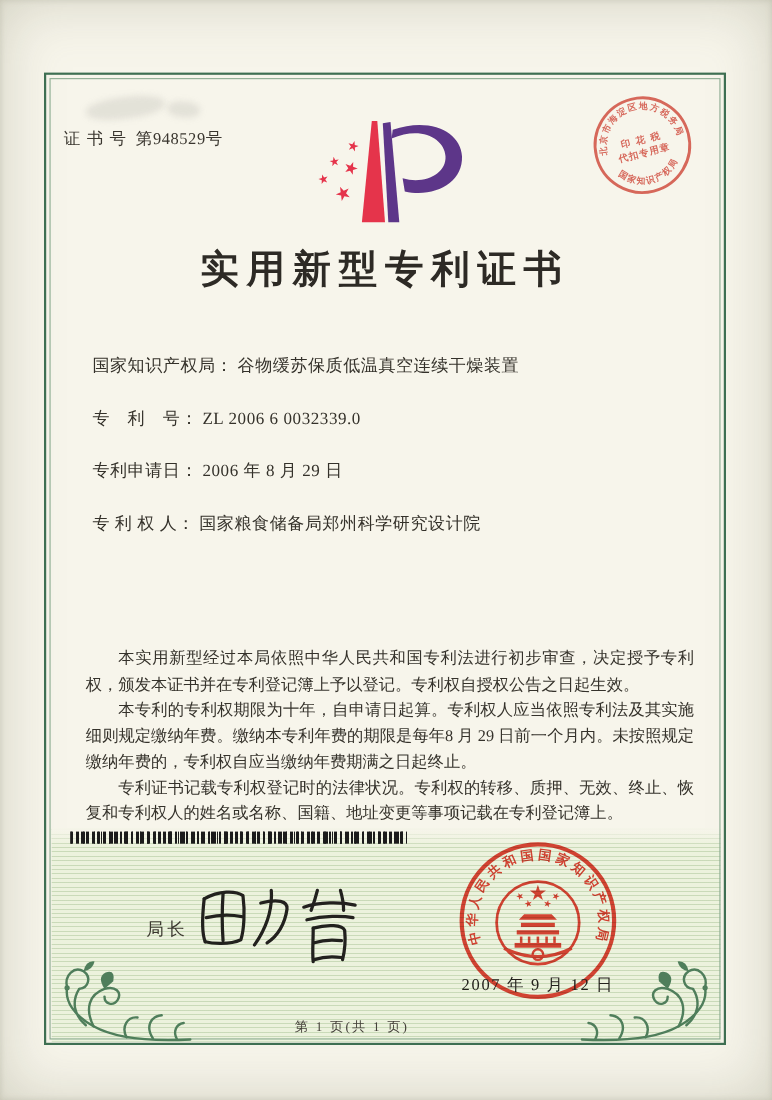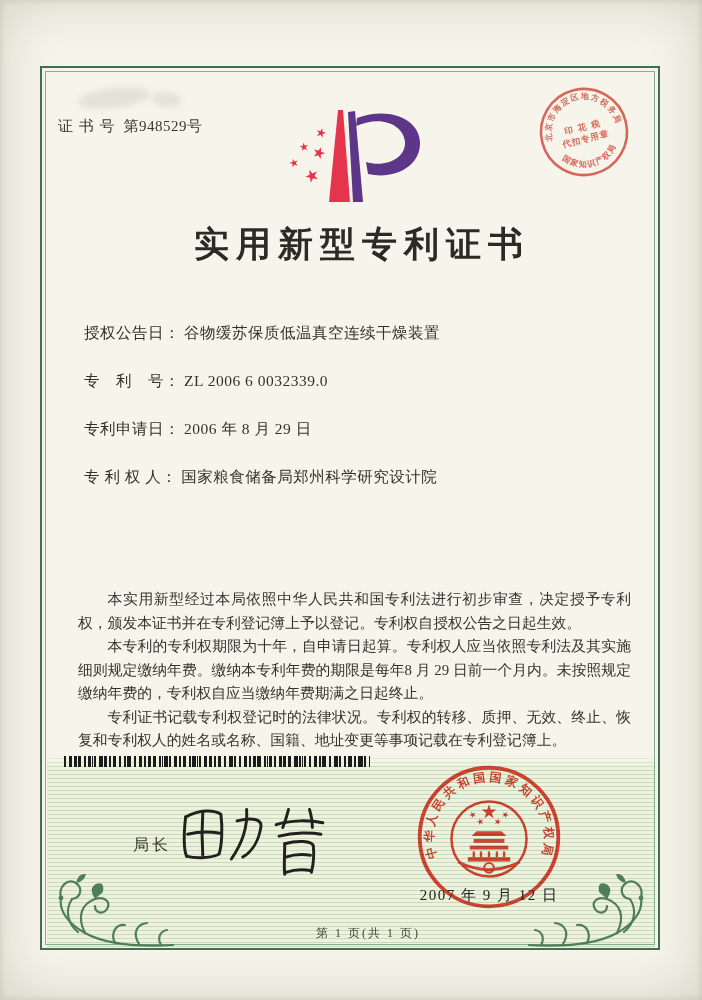"实用新型专利证书" .title { margin-left: 12px -> none }
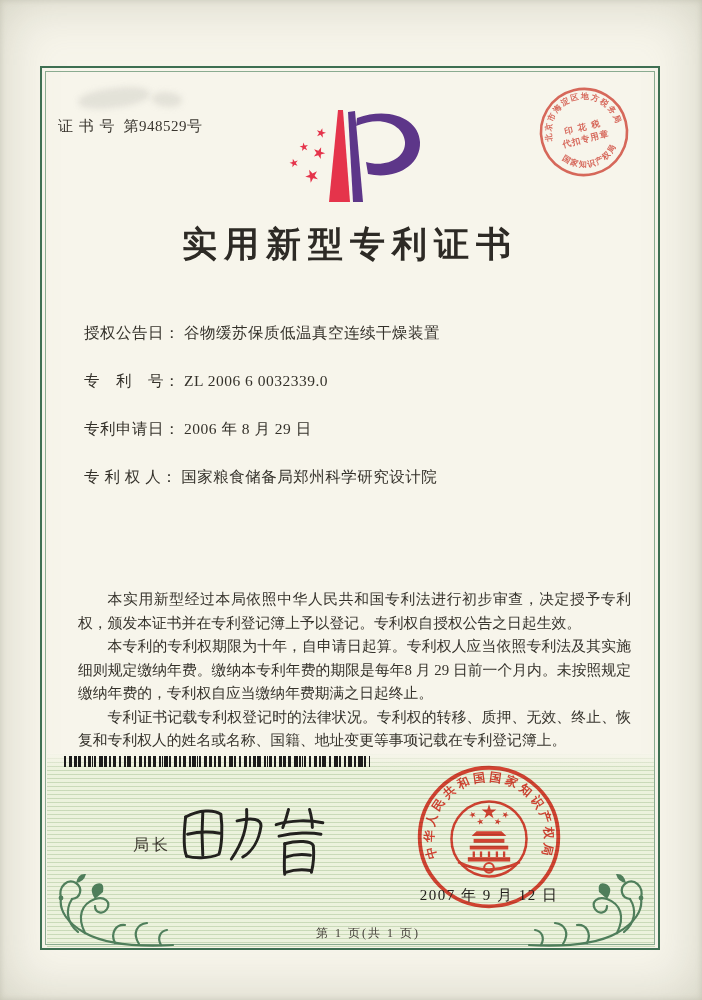"授权公告日：" span.lbl { text: 授权公告日 -> 国家知识产权局 }
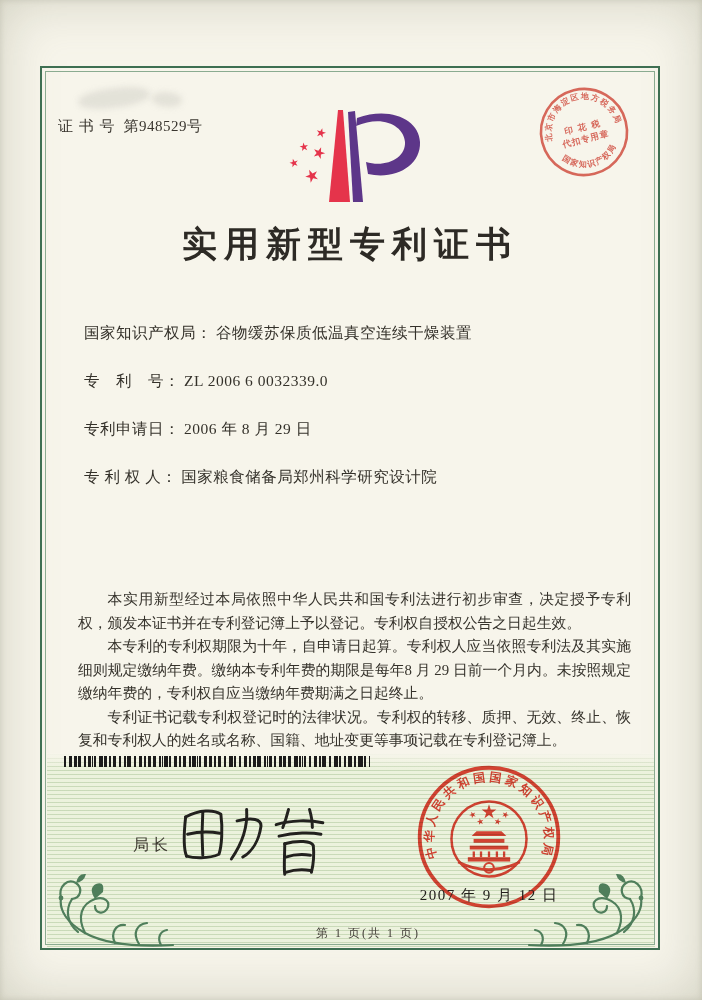"第 1 页(共 1 页)" .footer { margin-left: 48px -> none }
